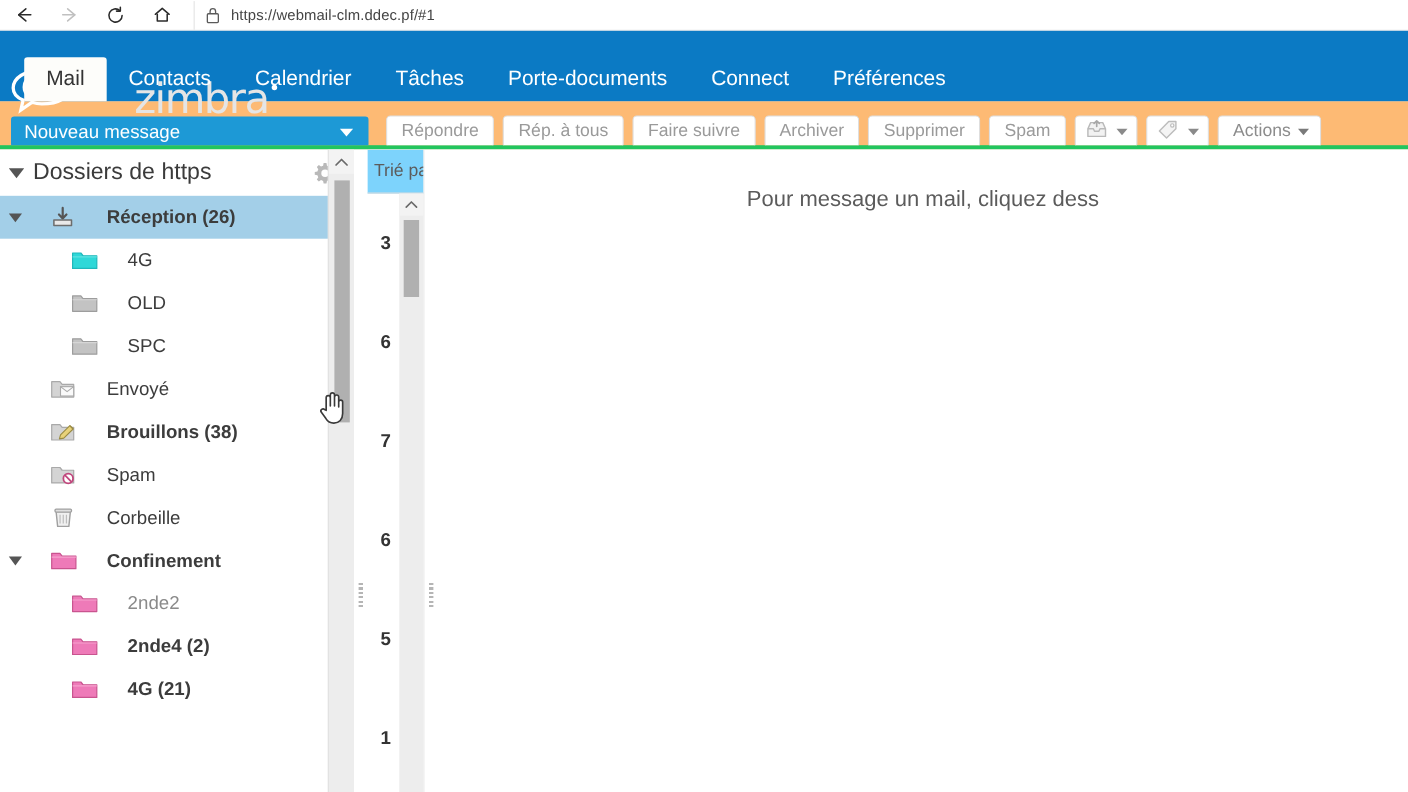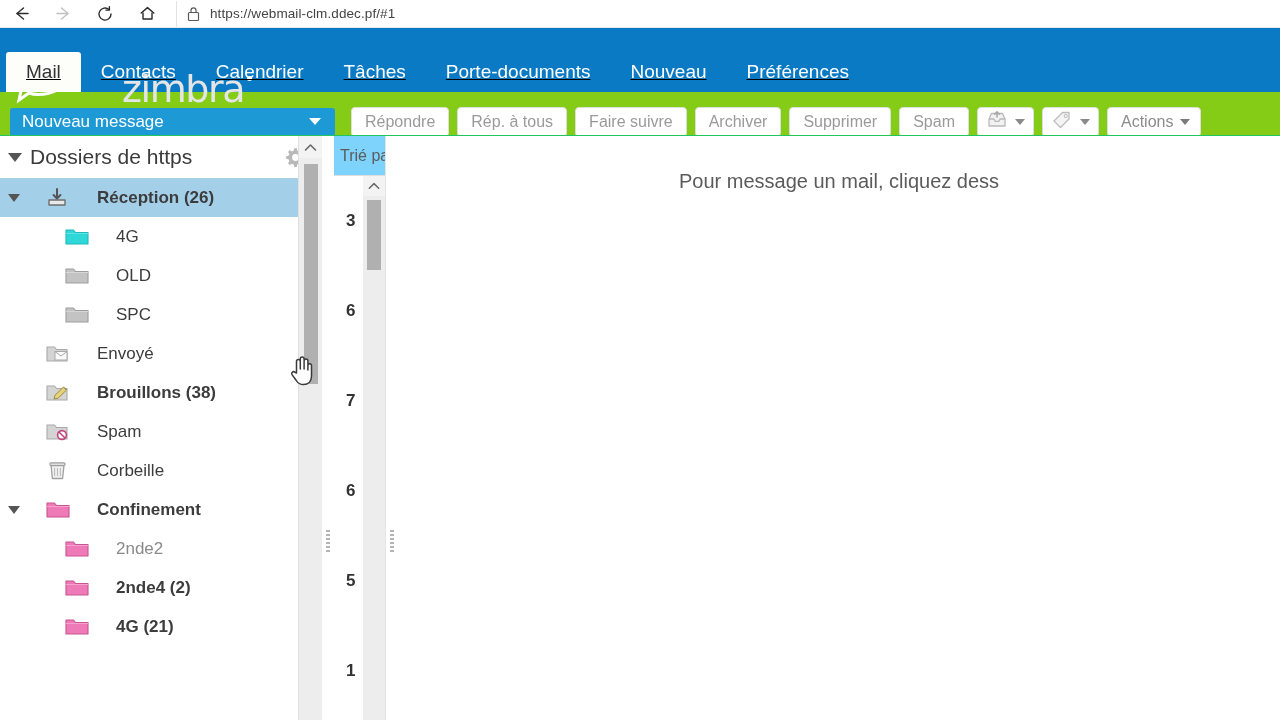"Mail" .tabbar { left: 0 -> 16px; text-decoration: underline -> none }
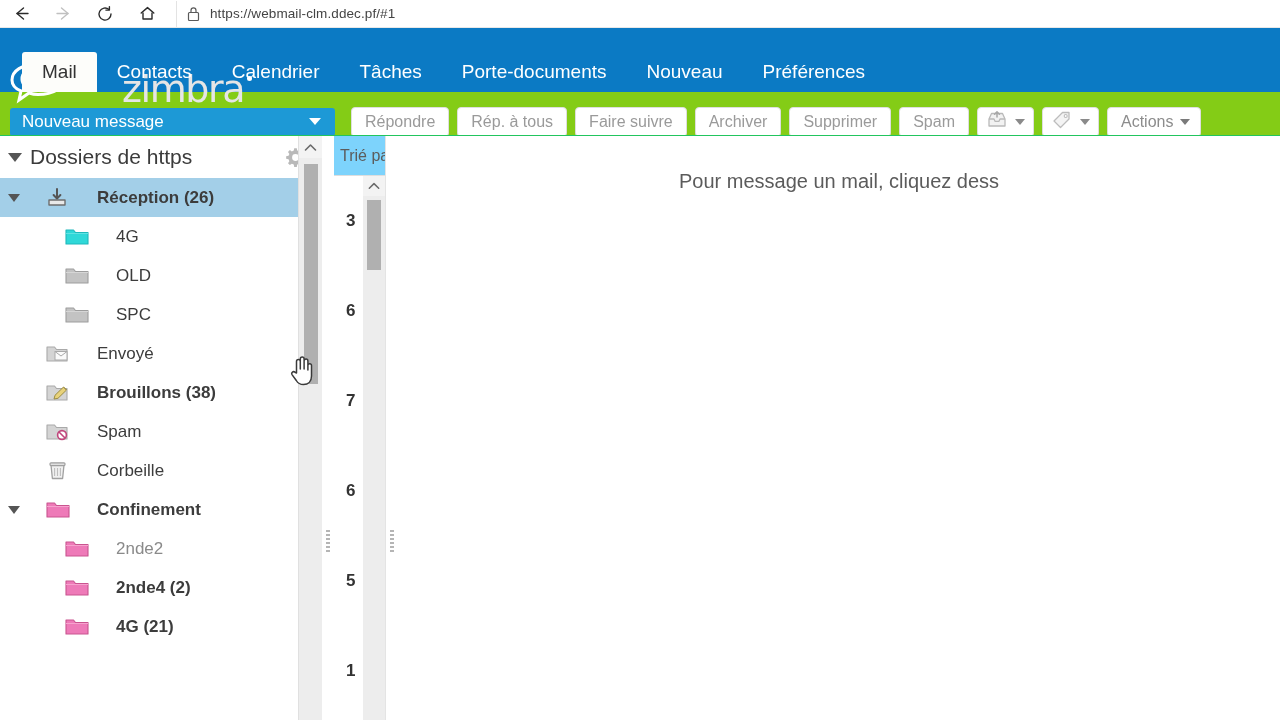"Nouveau" span { text: Nouveau -> Connect }
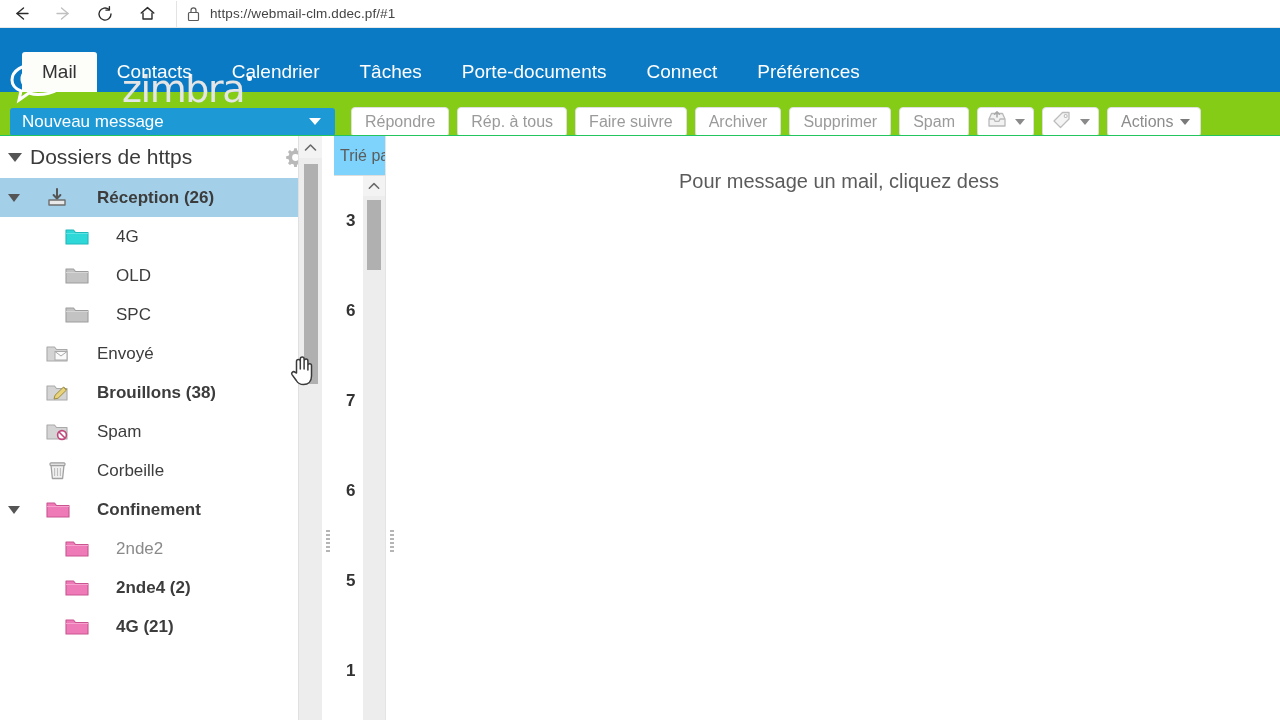"Nouveau message" .toolbar { background: #84cc16 -> #fdba74; border-bottom: 1px solid #22c55e -> 4px solid #22c55e }
